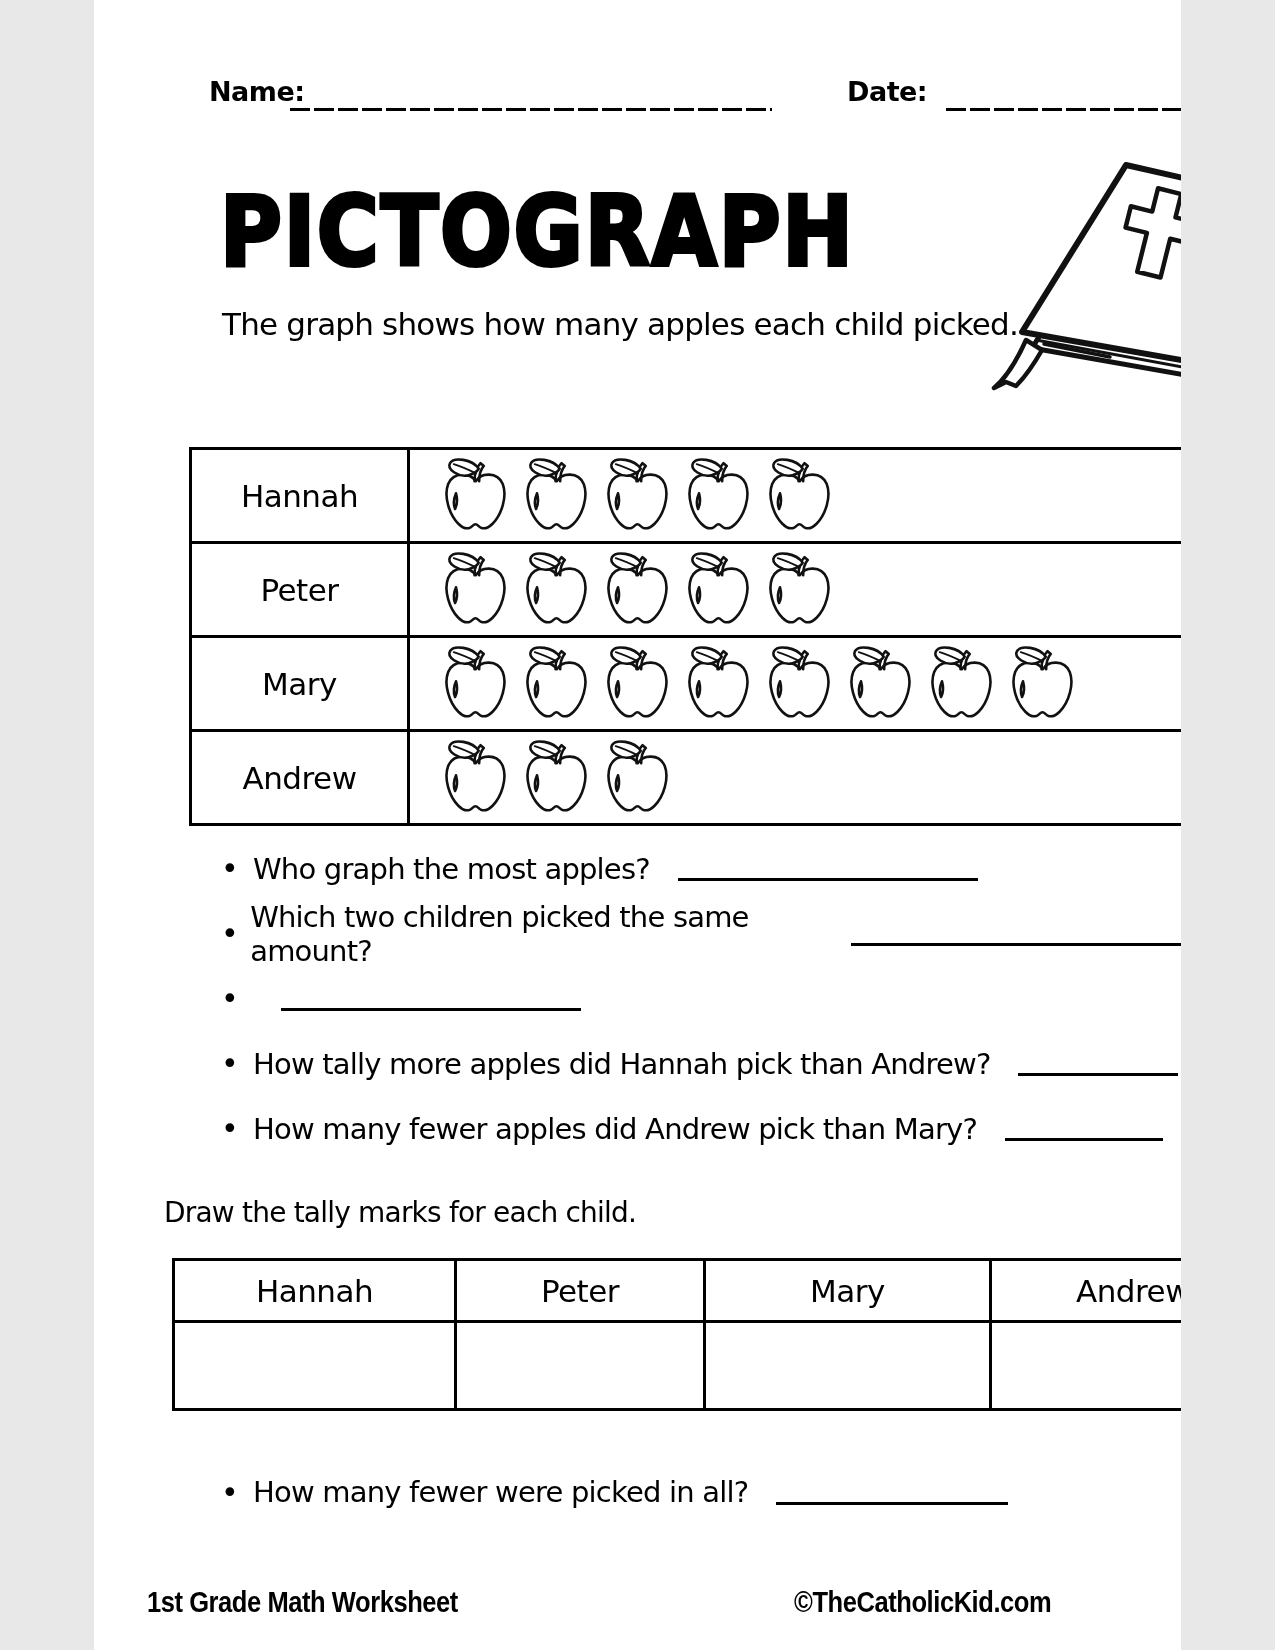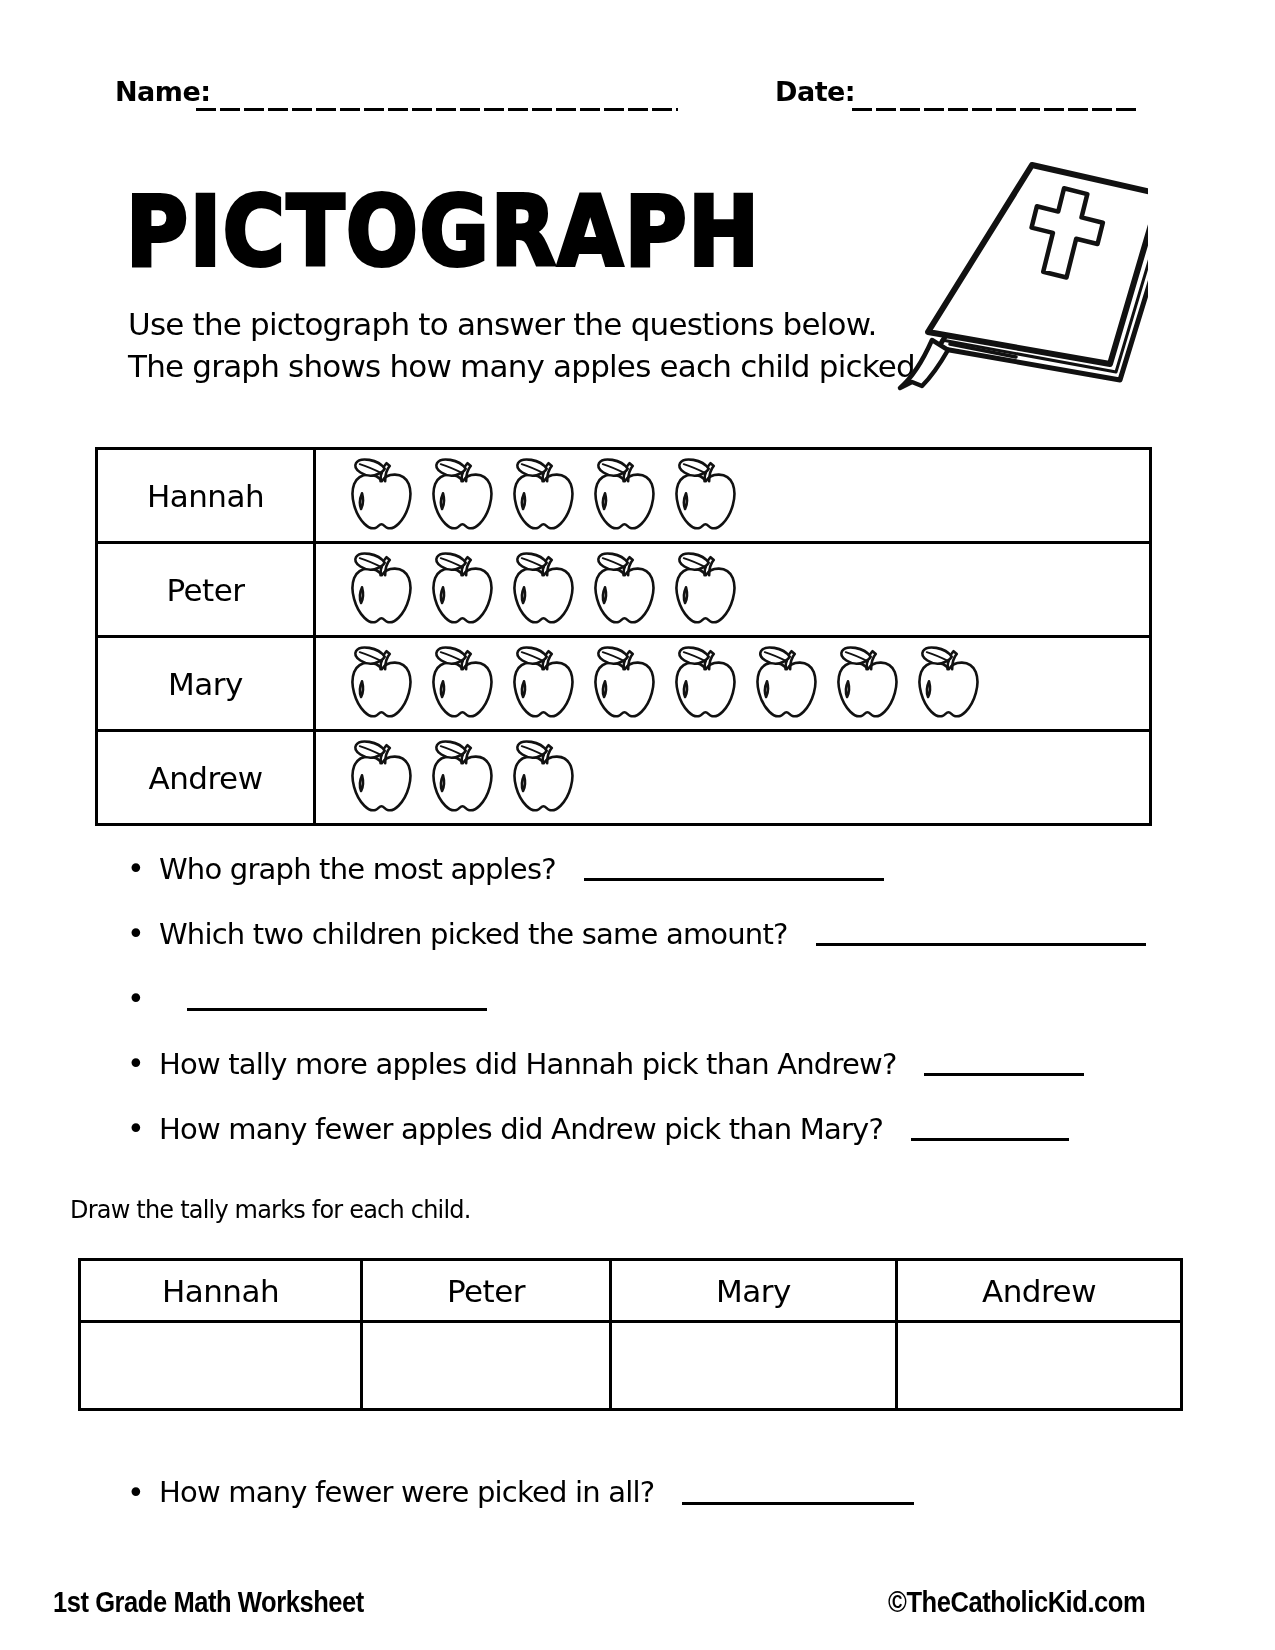"Name:" .page { width: 1275px -> 1087px }
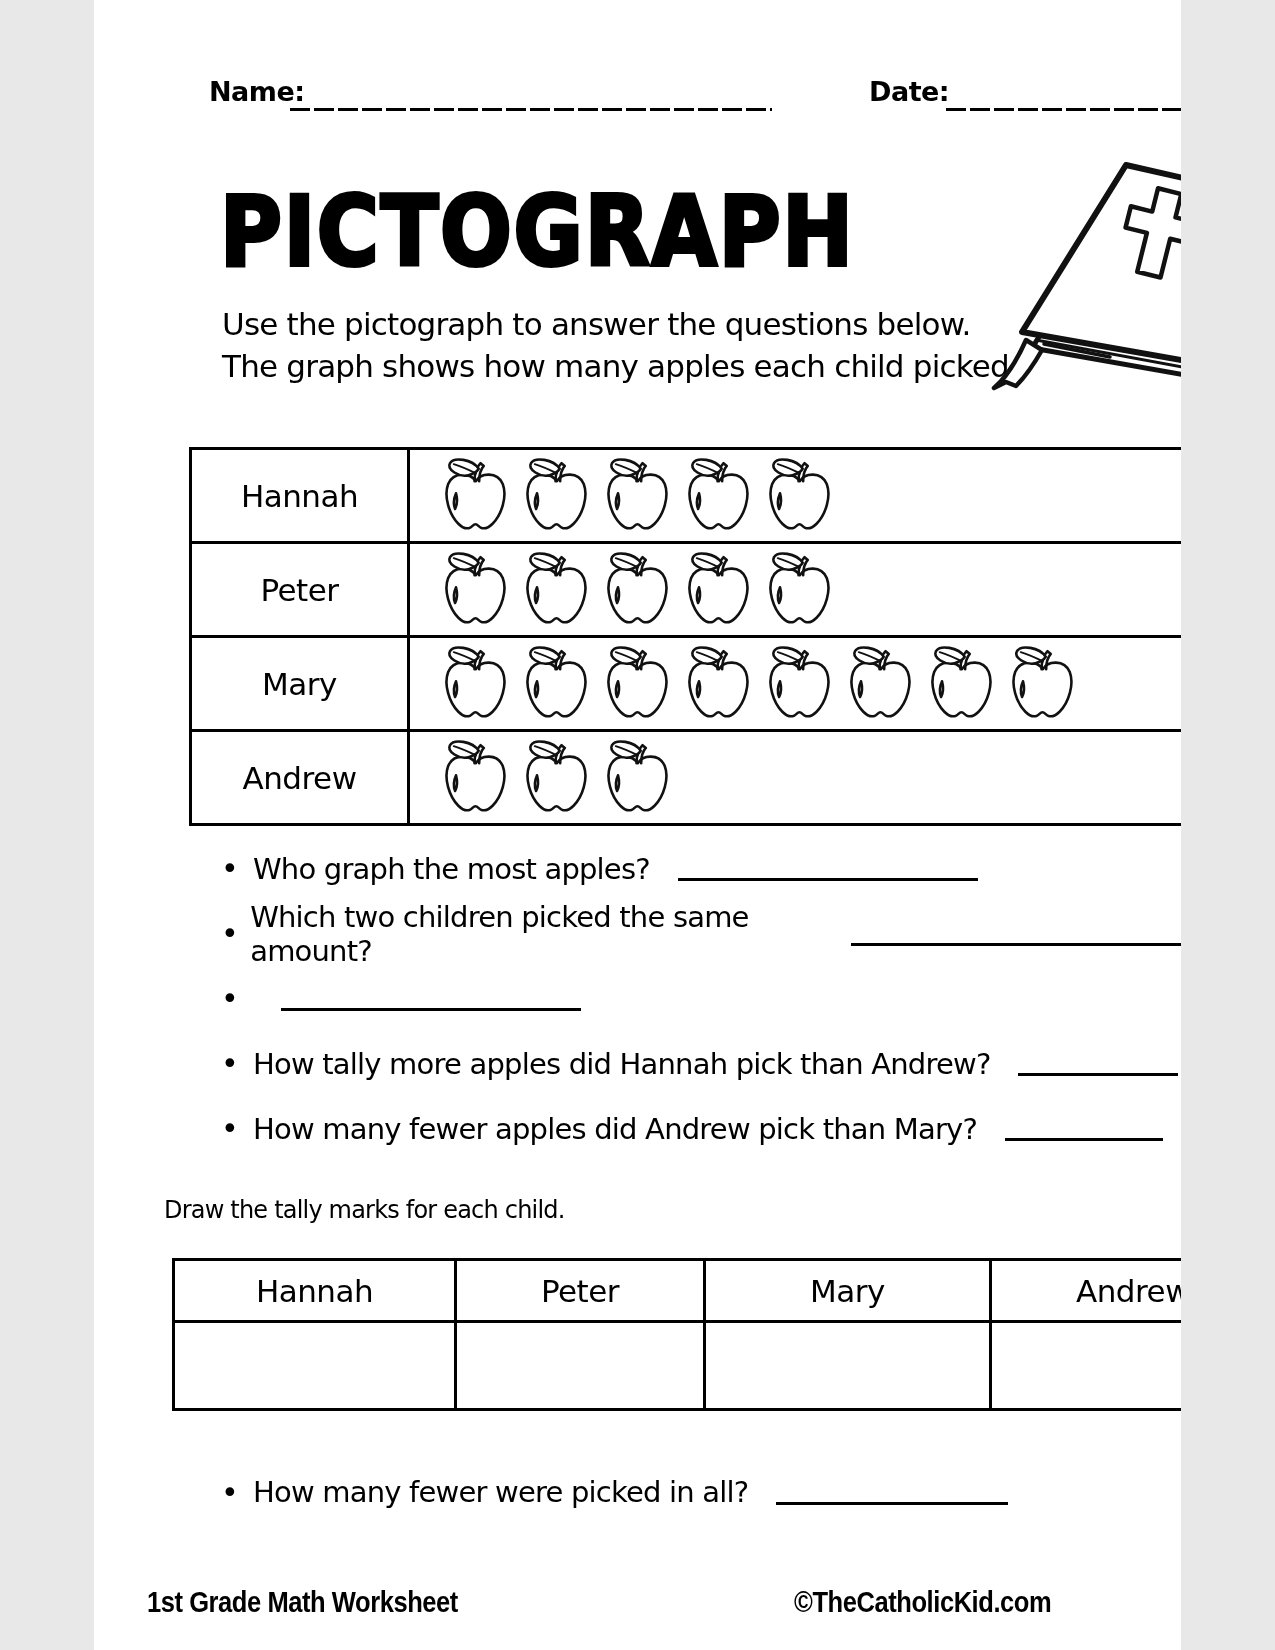"Date:" .date-label { left: 775px -> 753px }
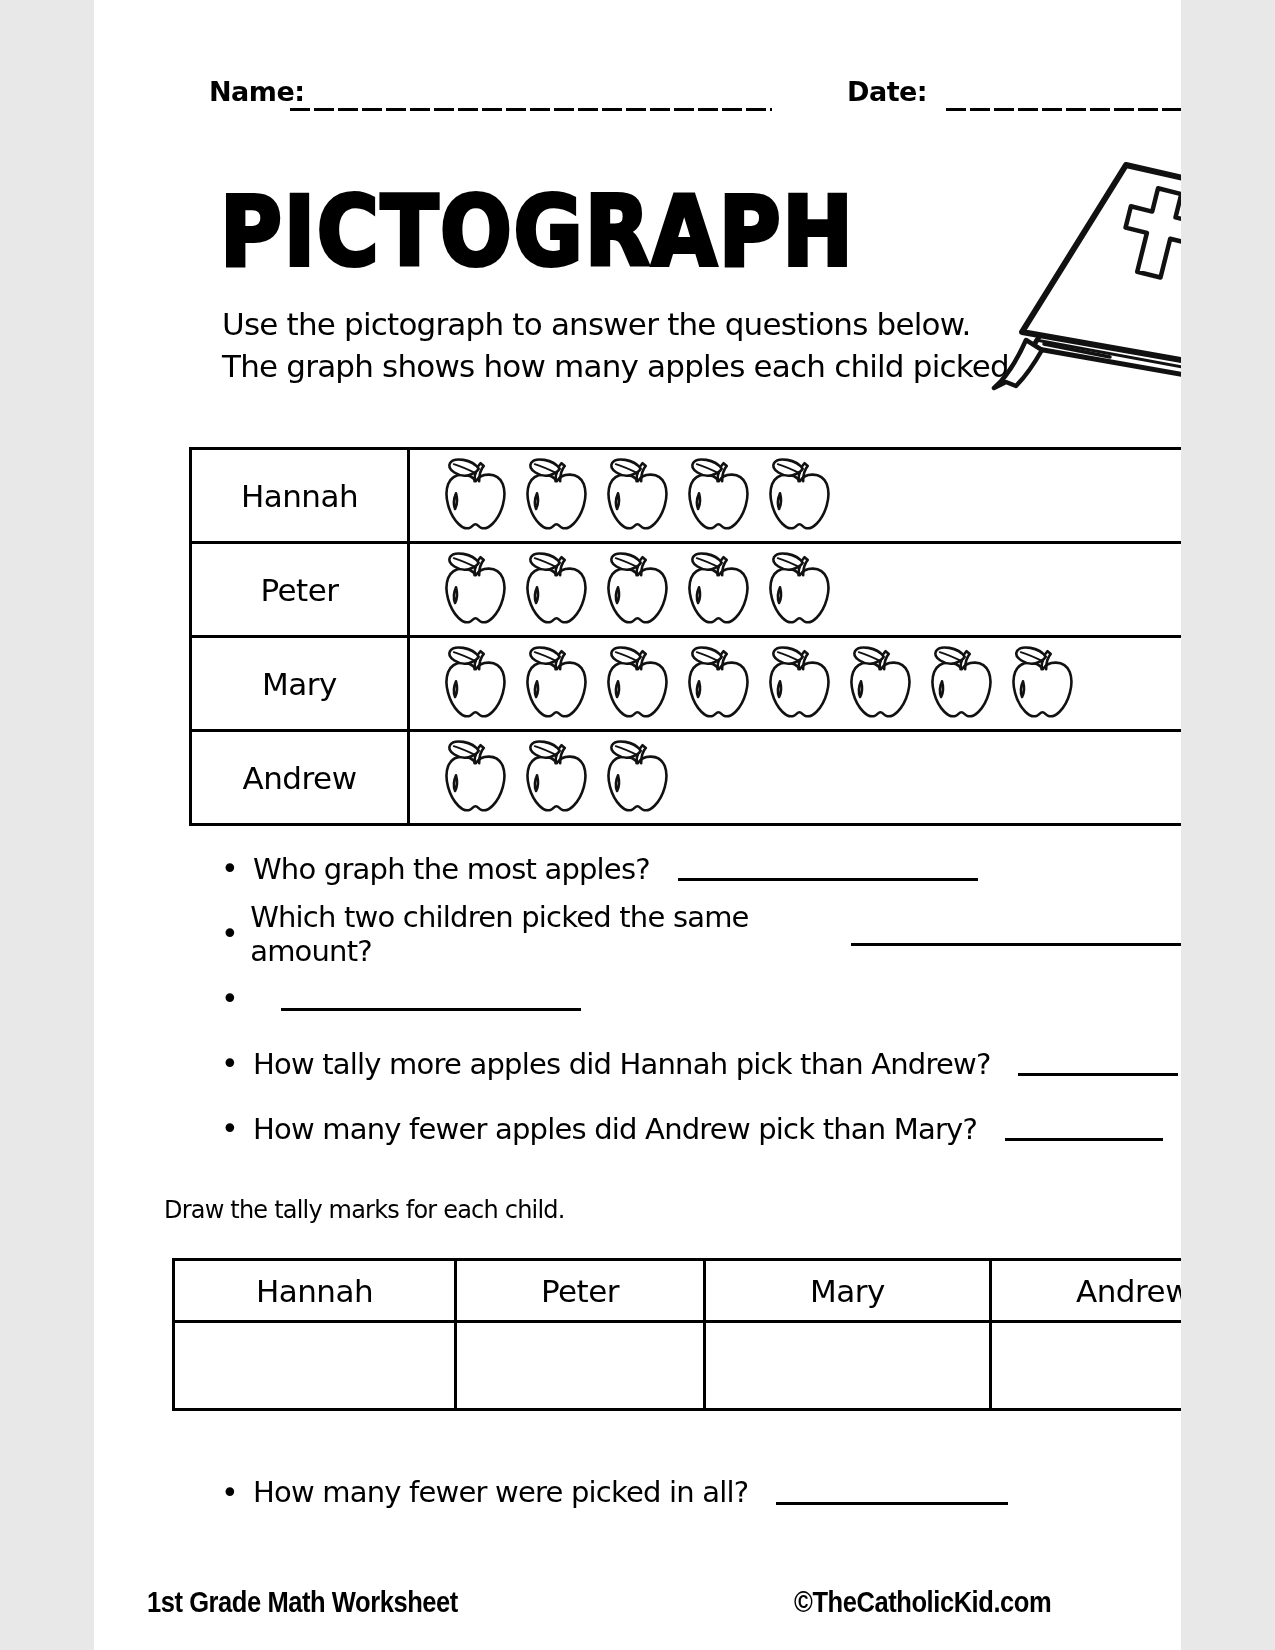"Use the pictograph to answer" div { html: <div>Use the pictograph to answer the questions below.</div> -> none }
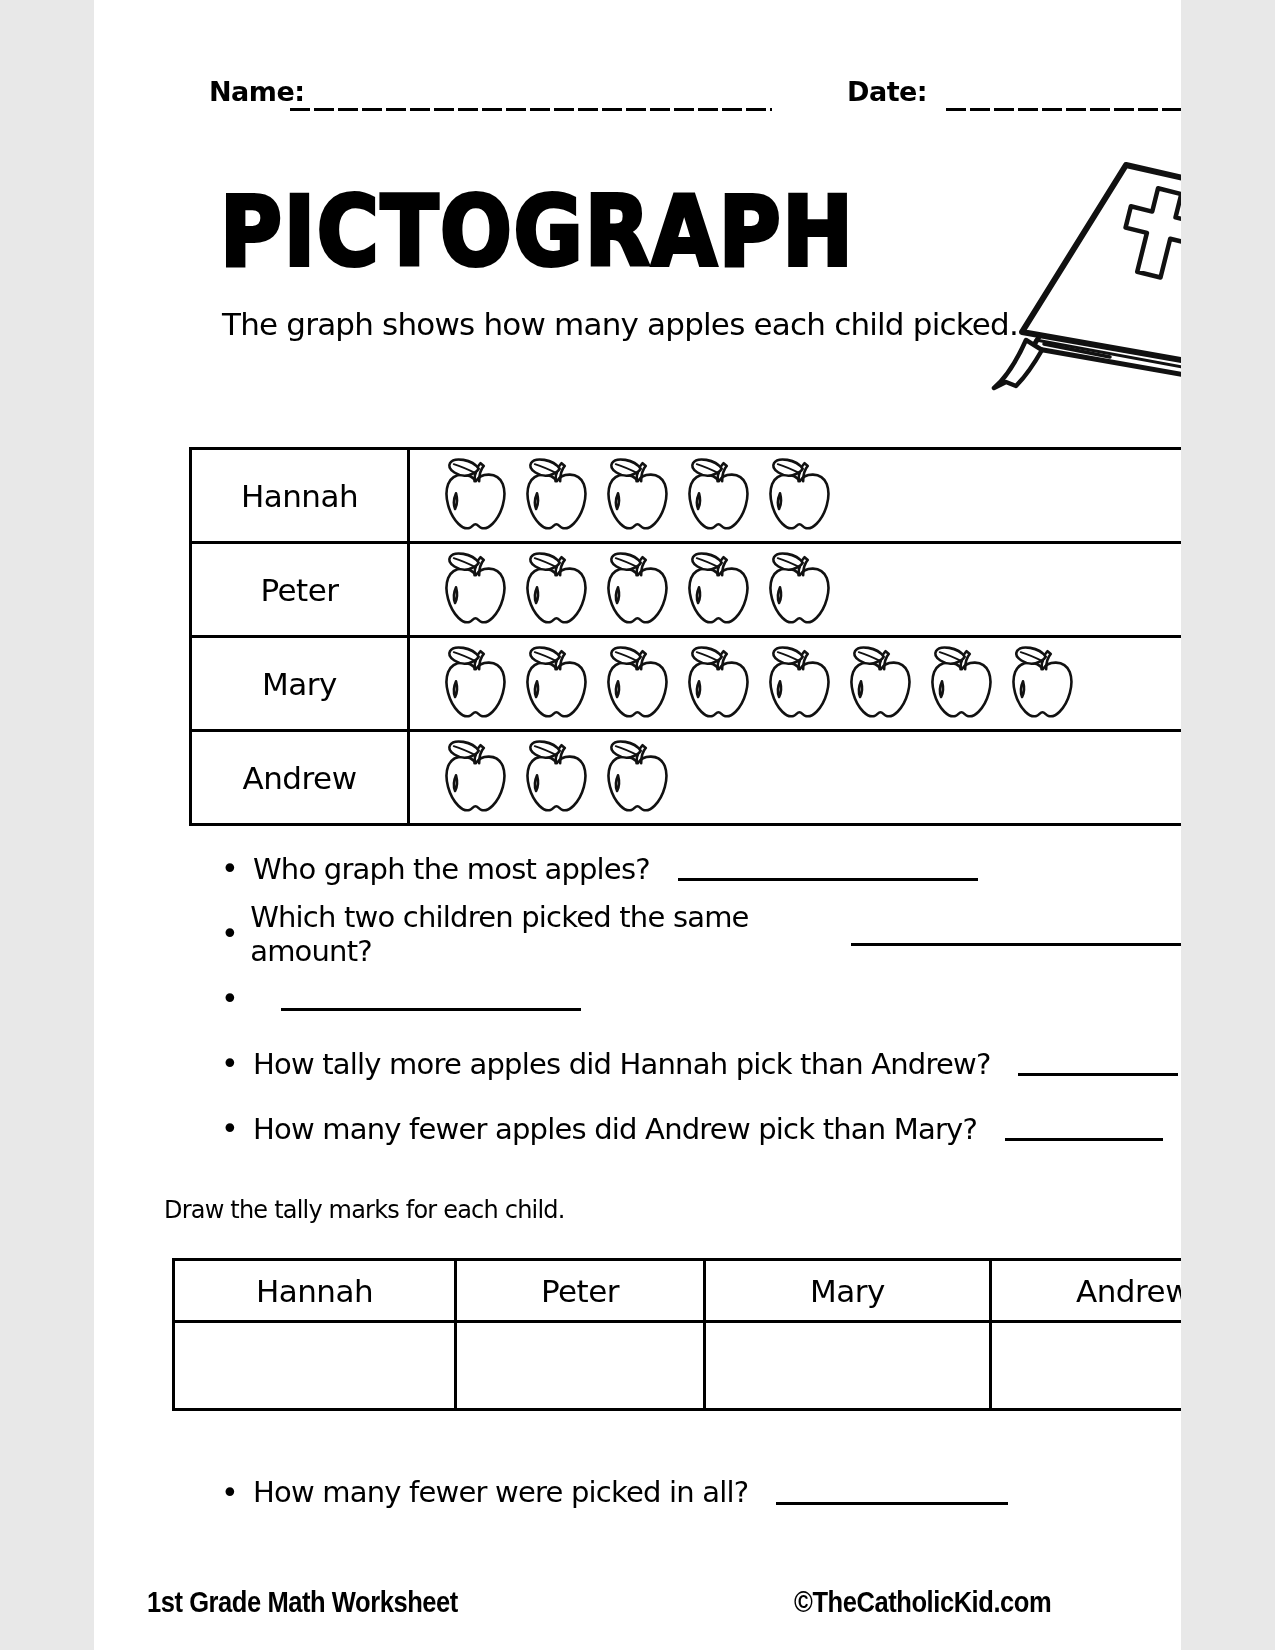"Draw the tally marks for" .tally-instruction { font-size: 24px -> 28px }
